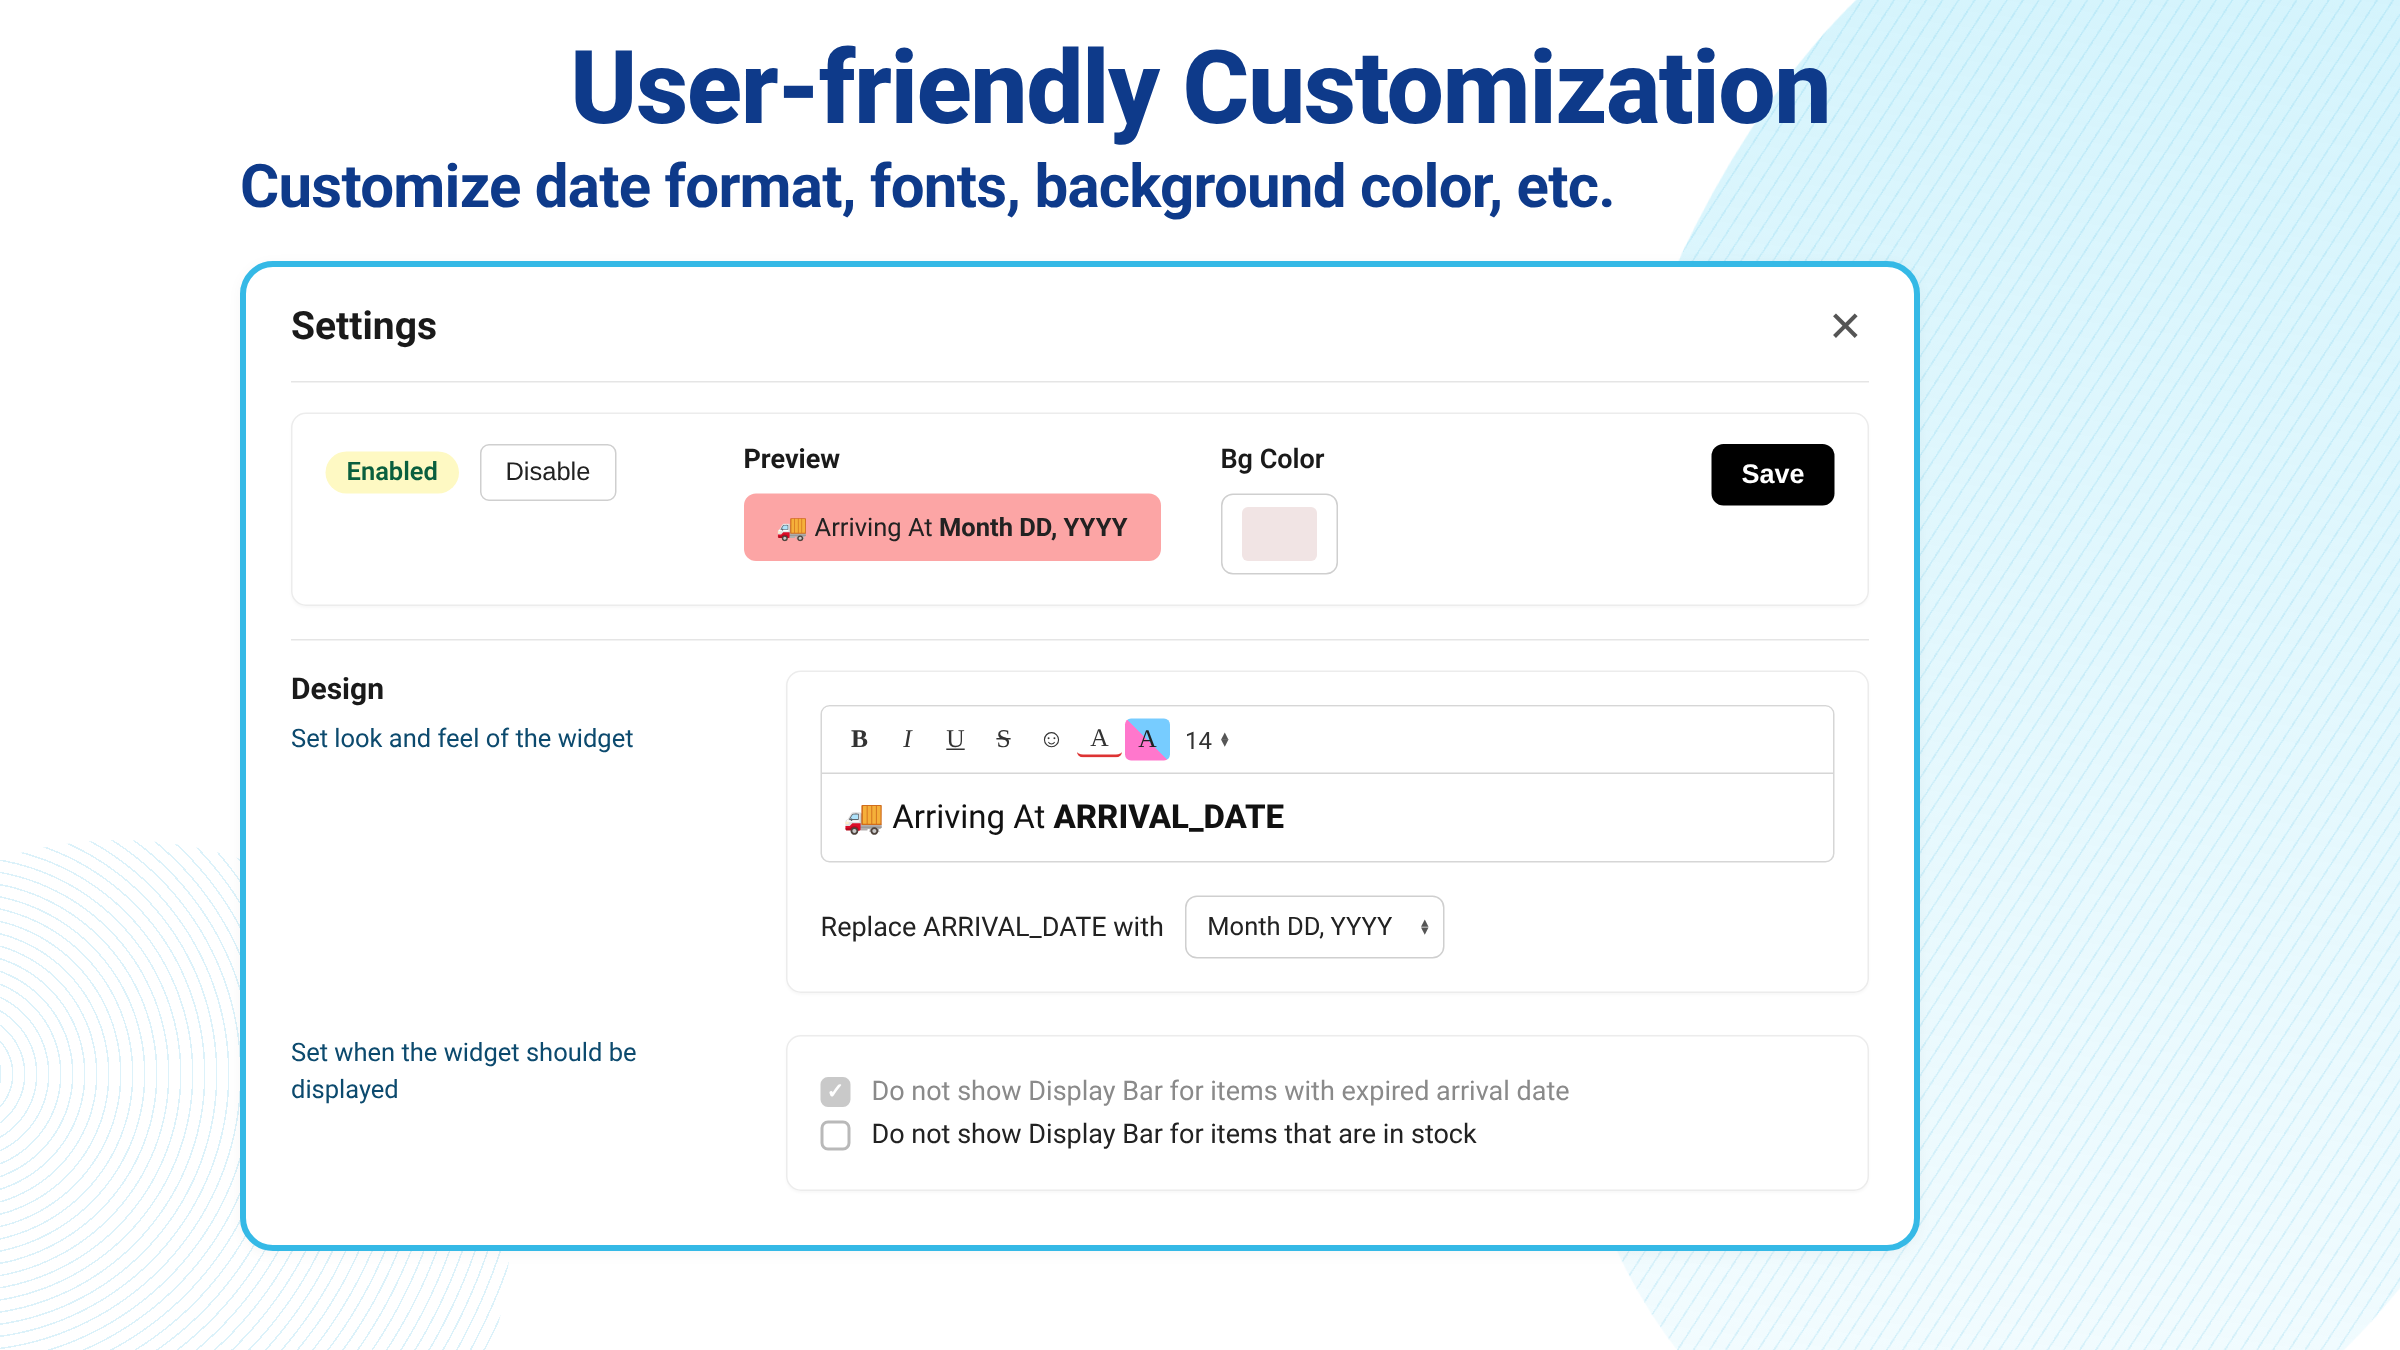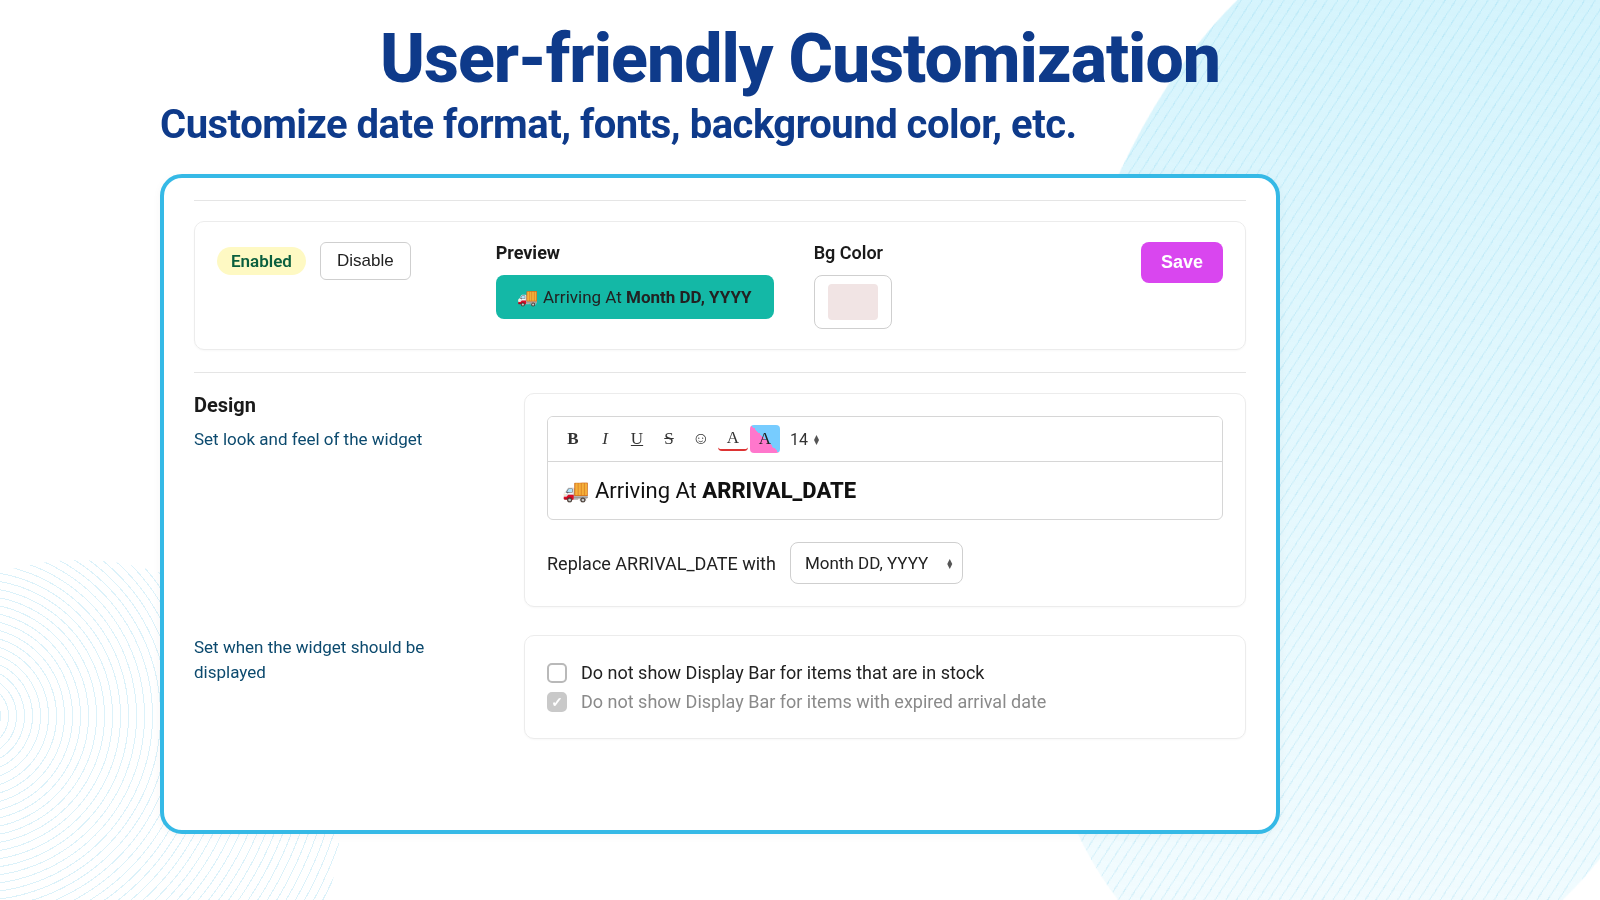"Settings" div.modal-header { html: none -> <div> <div>Settings</div> <div>✕</div> </div> }
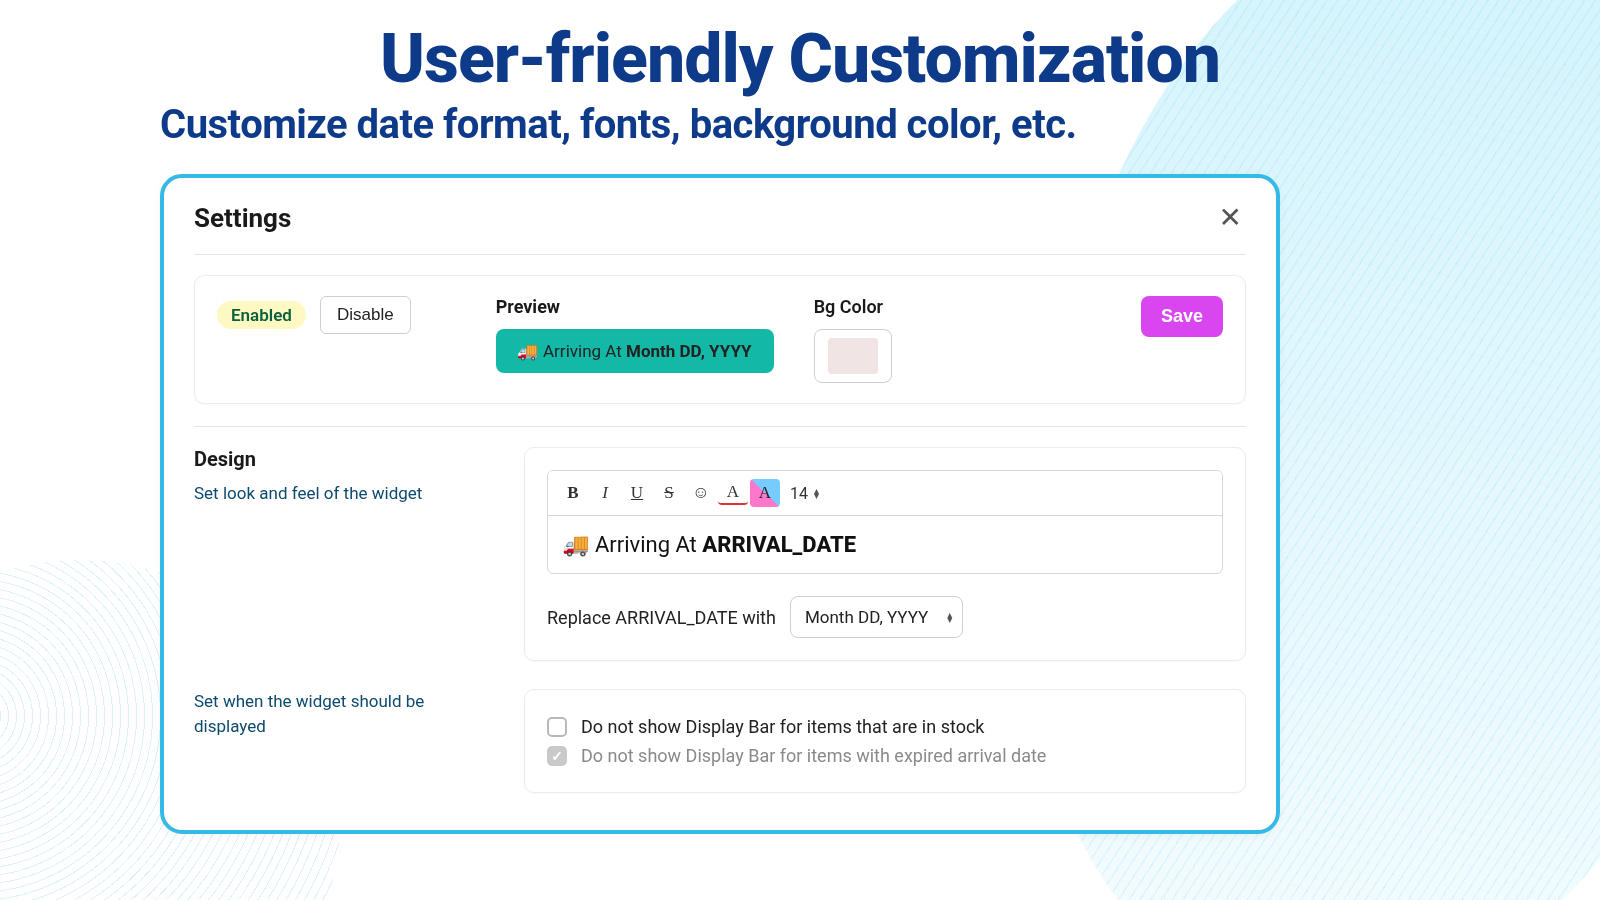"Save" .btn-save { background: #d946ef -> #000000 }
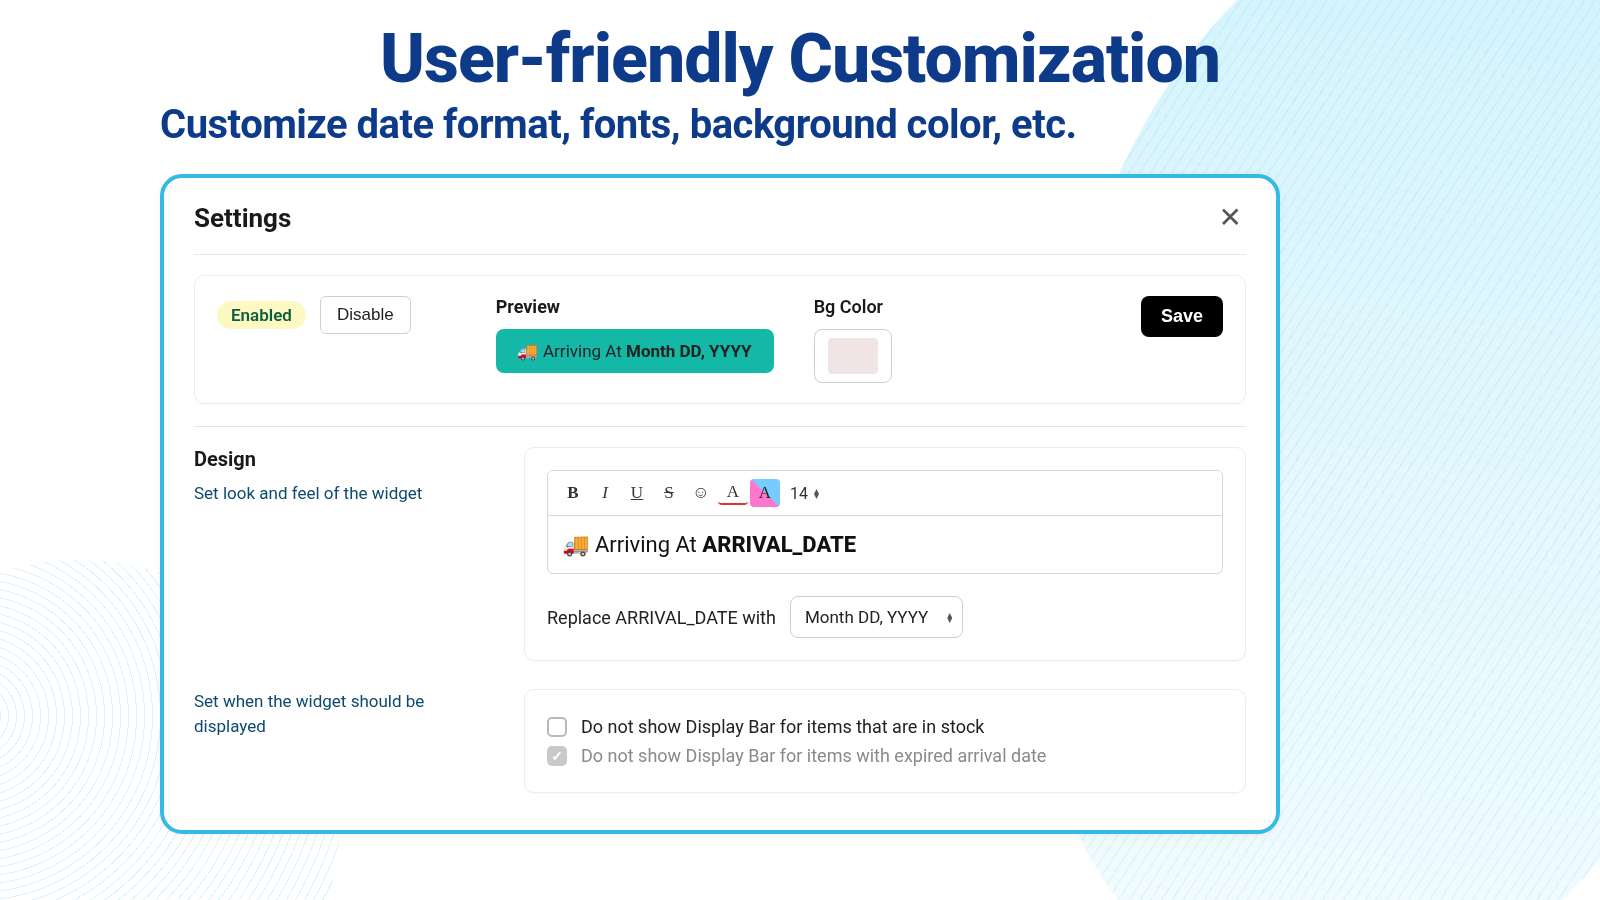"🚚 Arriving At Month DD," .preview-pill { background: #14b8a6 -> #fca5a5 }
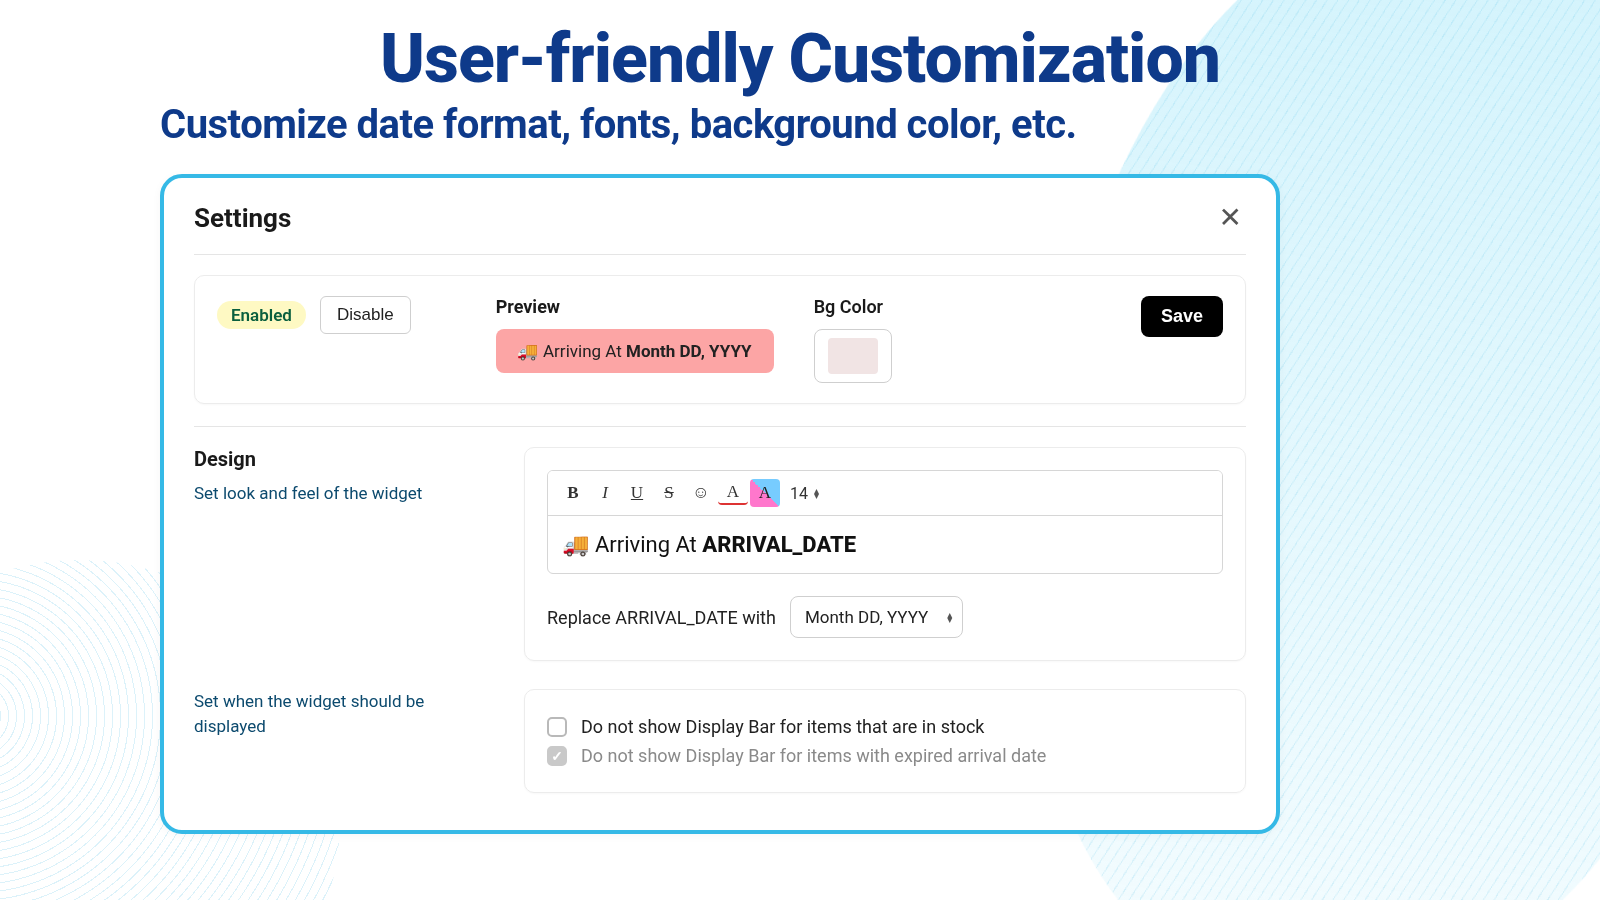"Do not show Display Bar" div.chk-row { order: before "Do not show Display Bar for items with" -> after "Do not show Display Bar for items with" }
